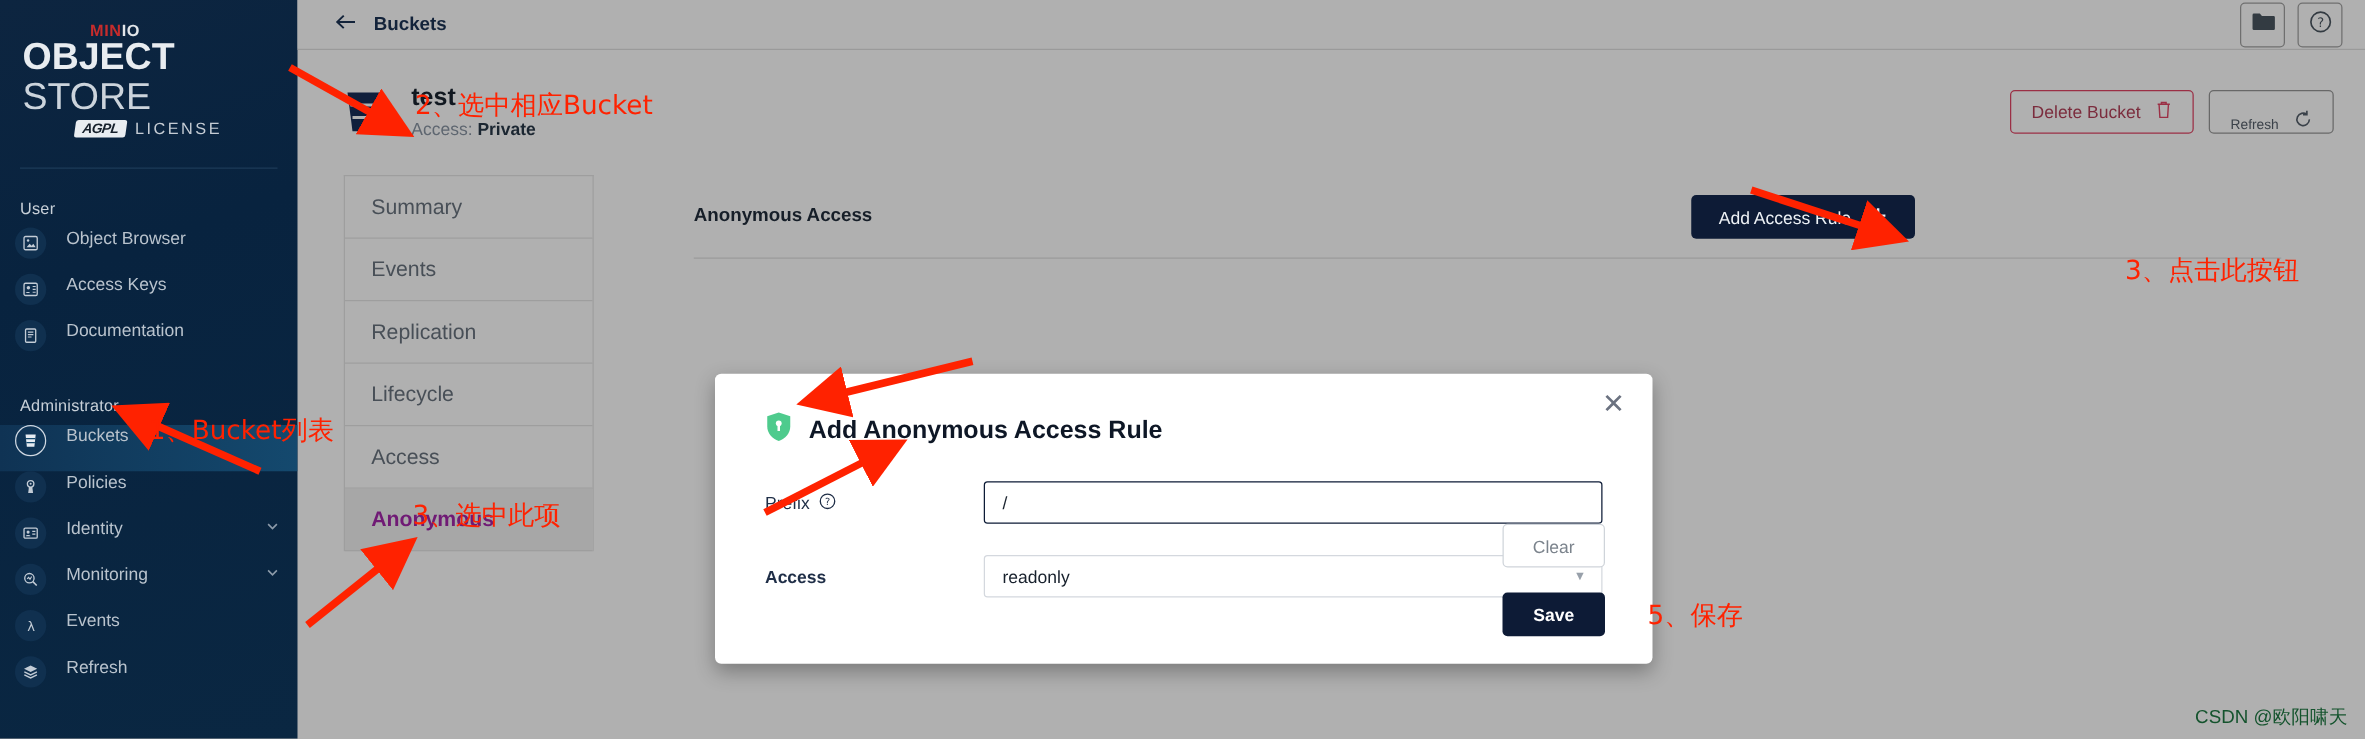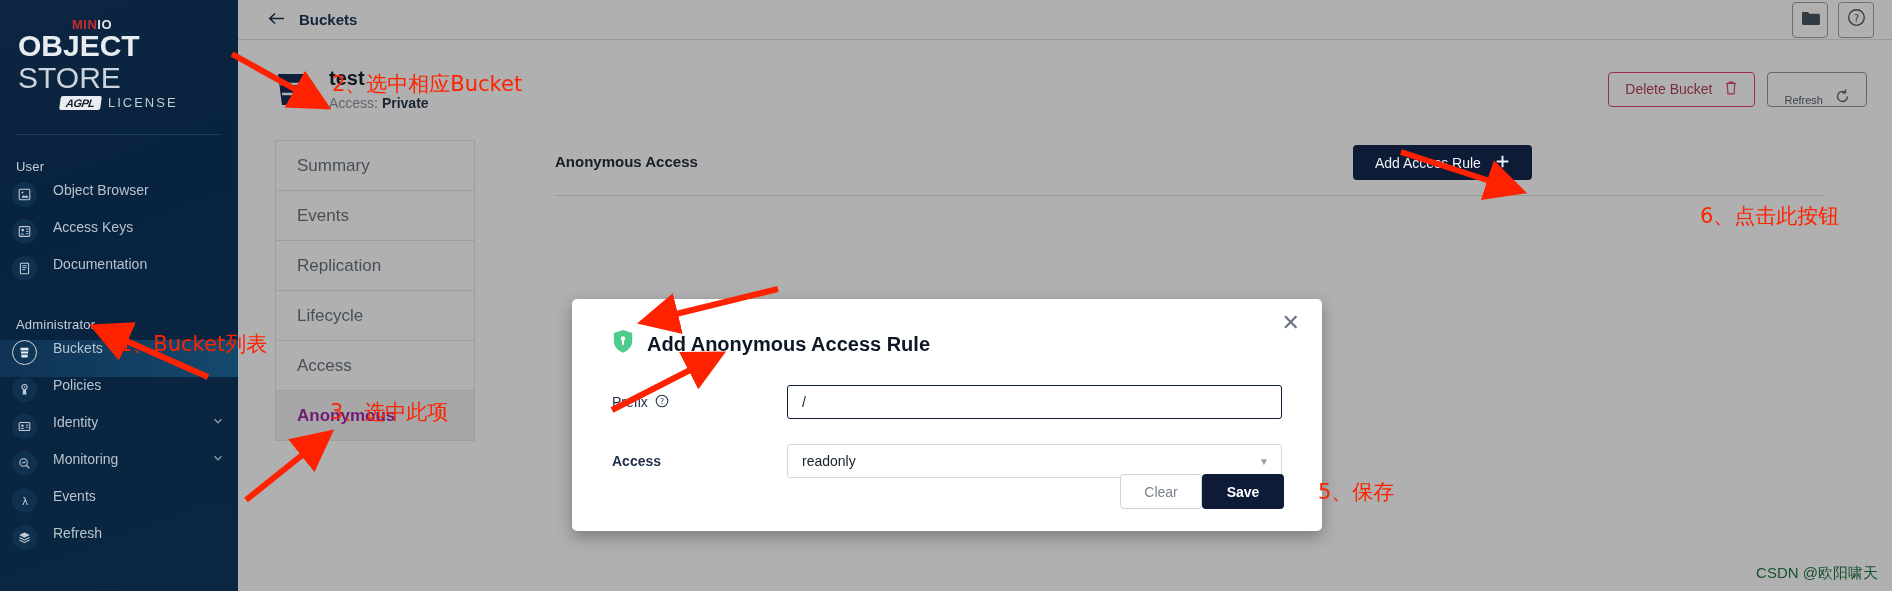"Anonymous Access" .panel { top: 125px -> 136px }
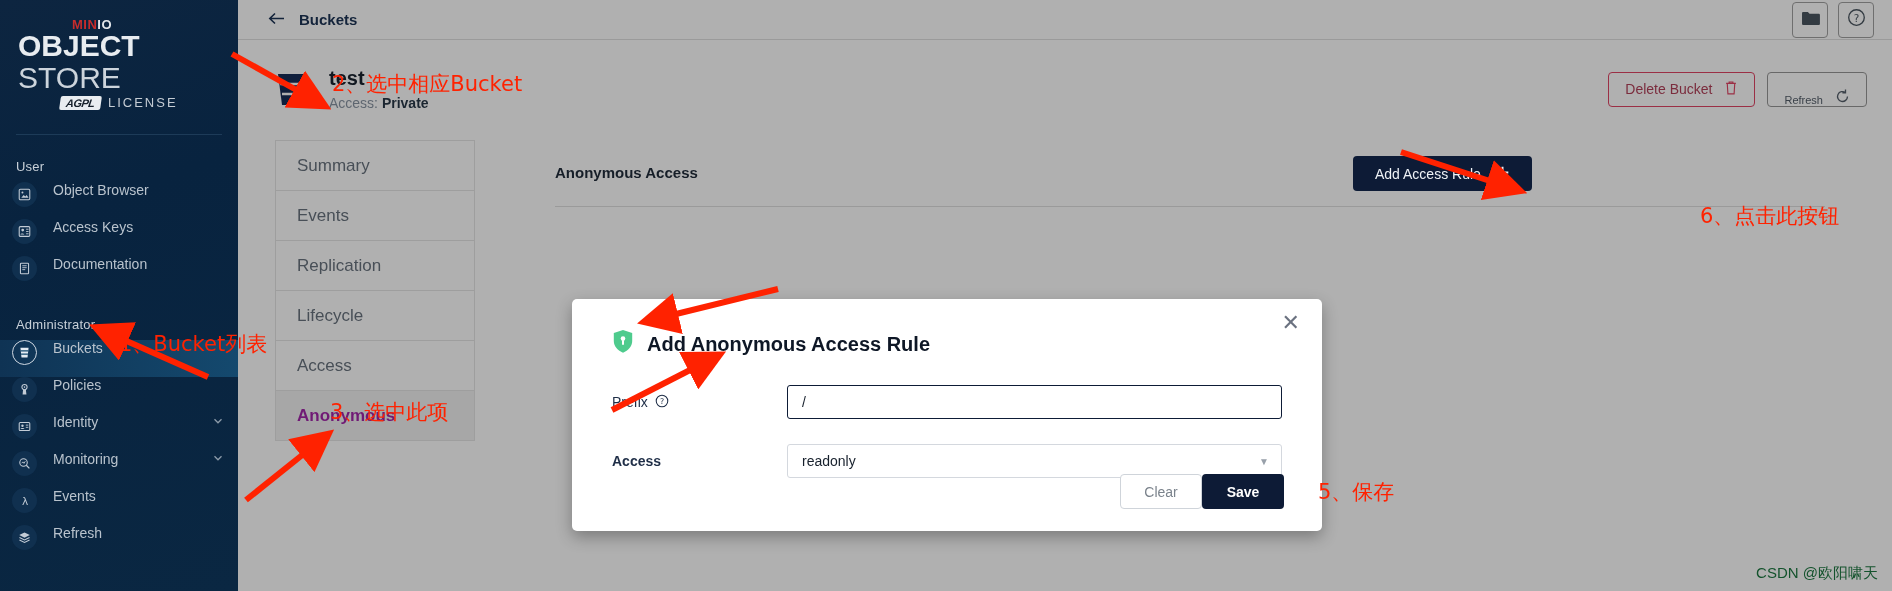"6、点击此按钮" div.anno { text: 6 -> 3 }
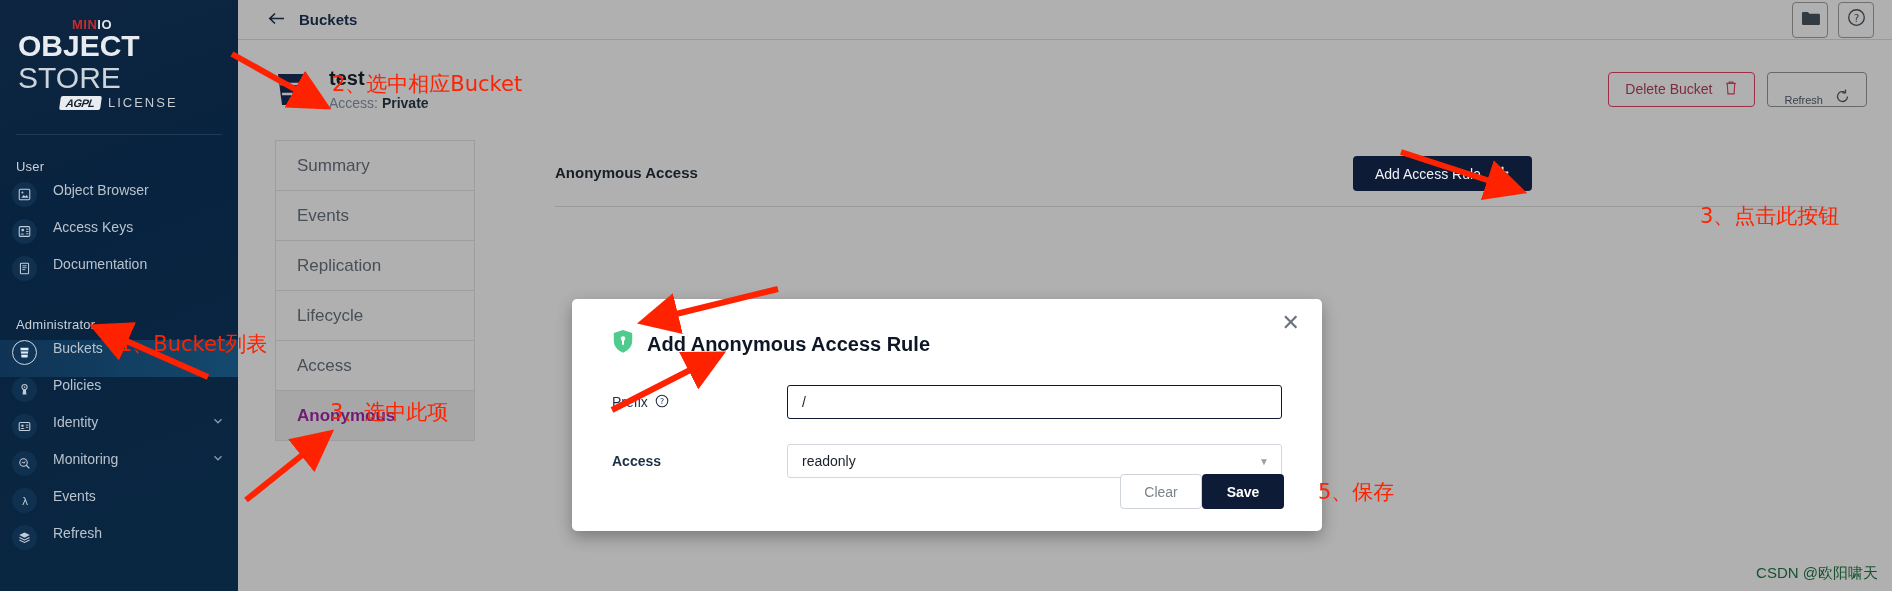"Clear" .modal-actions { flex-direction: none -> column; gap: 0 -> 20px }
